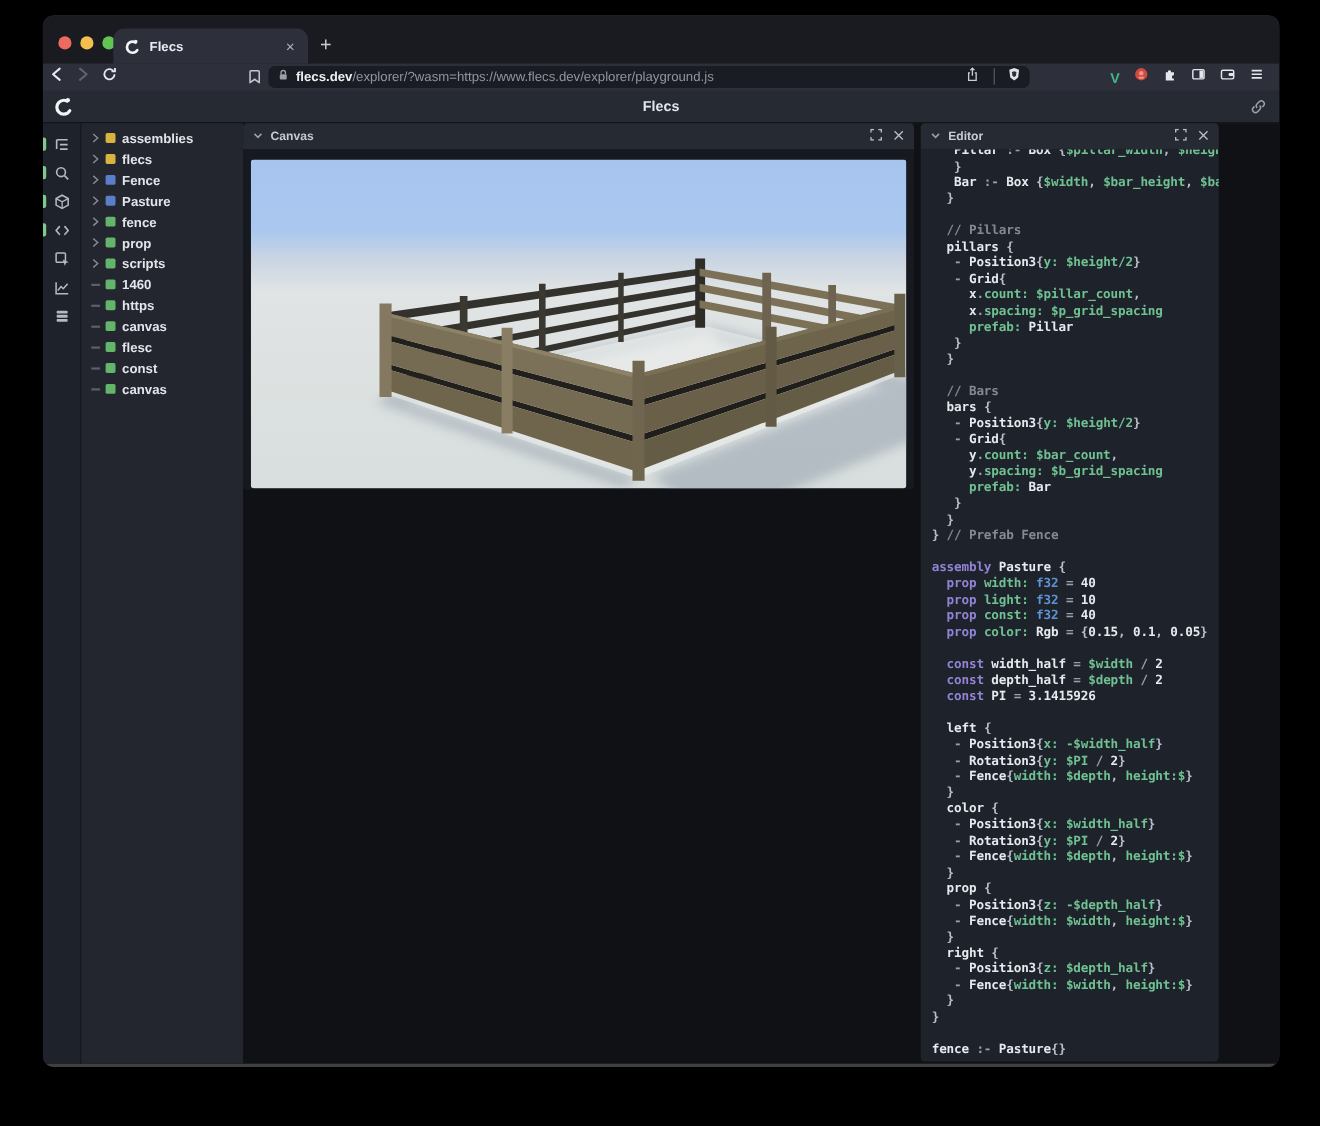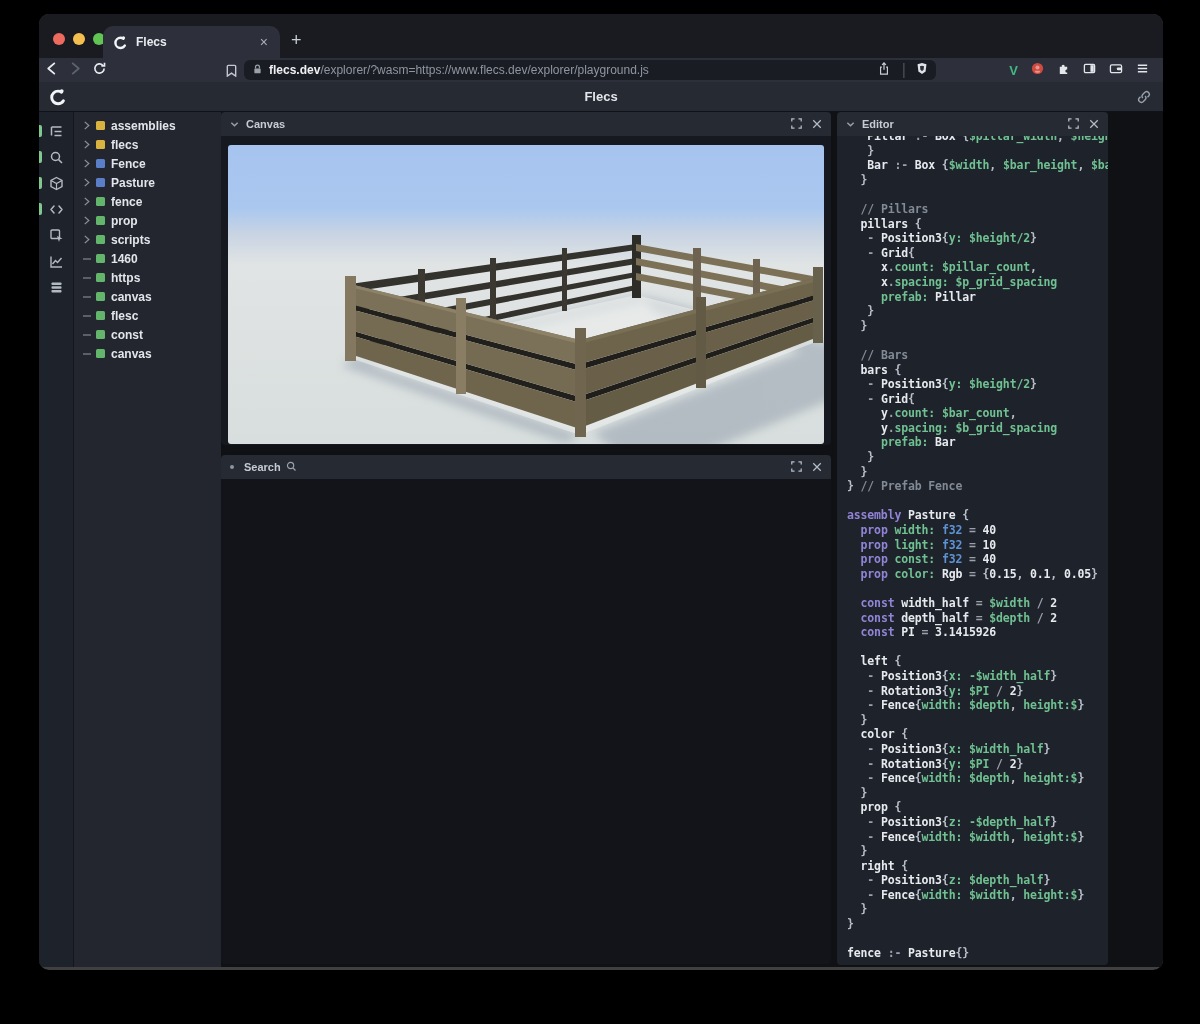"Search" div.search-panel { html: <div> <div> <span></span> <span>Search</span> <span> <svg> <circle></circle> <path></path> </svg> </span> <span></span> <span> <span><svg> <path></path> </svg></span> <span><svg> <path></path> </svg></span> </span> </div> <div></div> </div> -> none }
